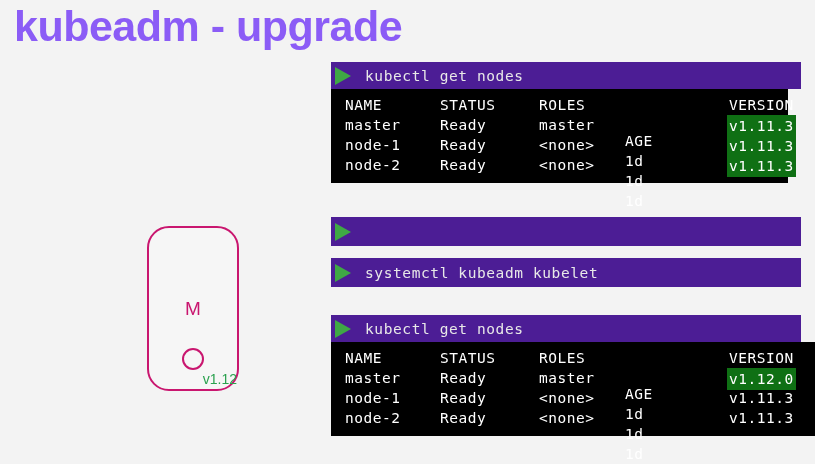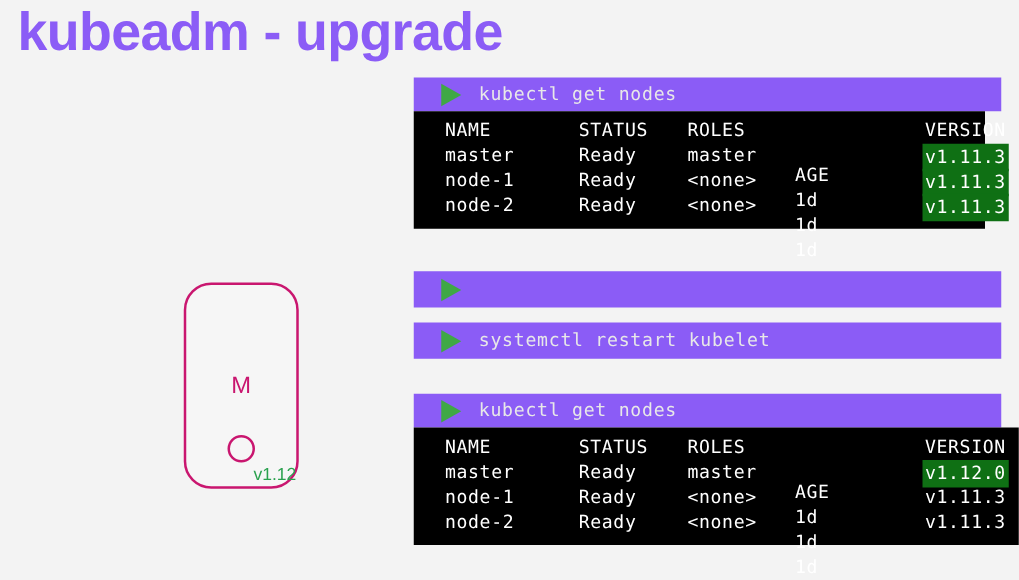"kubectl get nodes" .cmd-bar { background: #8b5cf6 -> #4c1d95; padding-left: 22px -> 4px }
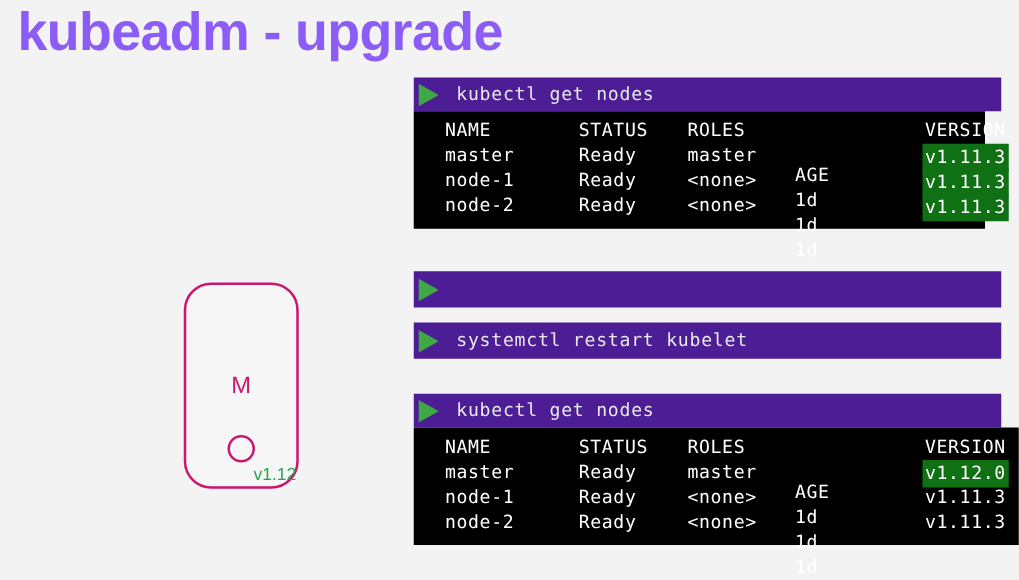"NAME" .out-area { padding: 6px 0 8px 16px -> 6px 0 8px 5px }
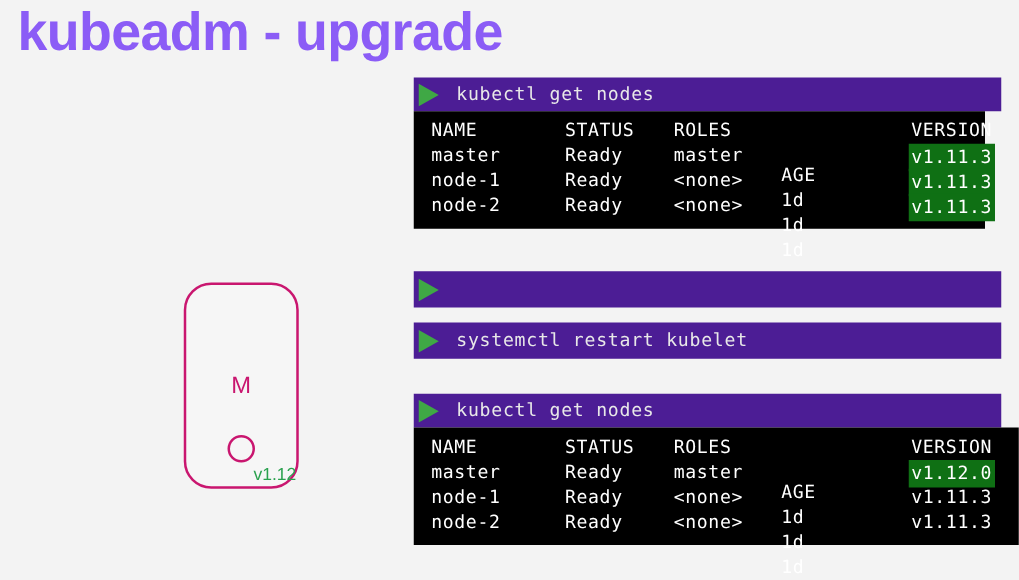"STATUS" .c-status { left: 116px -> 104px }
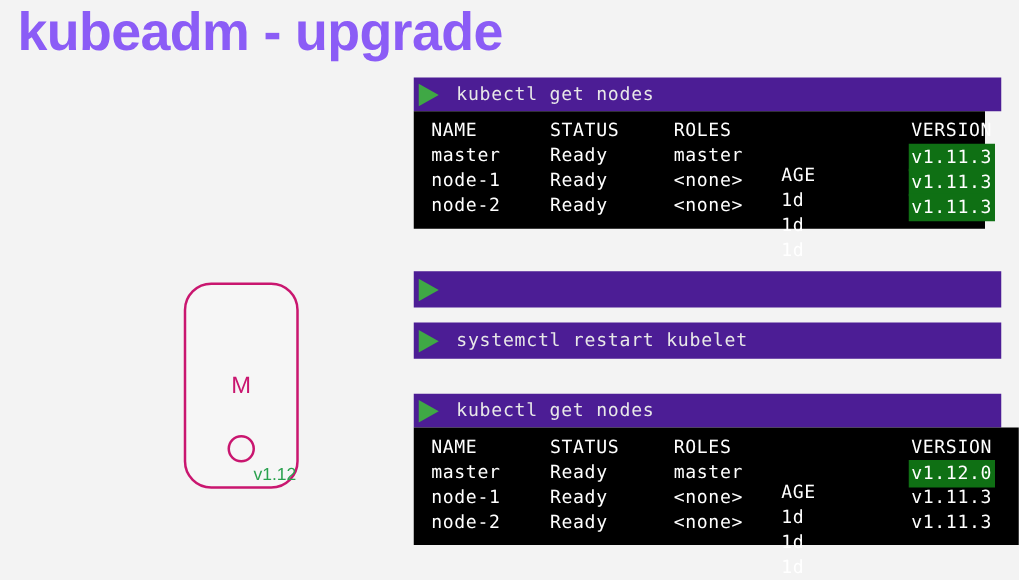"systemctl restart kubelet" span.cmd-text { text: restart -> kubeadm }
